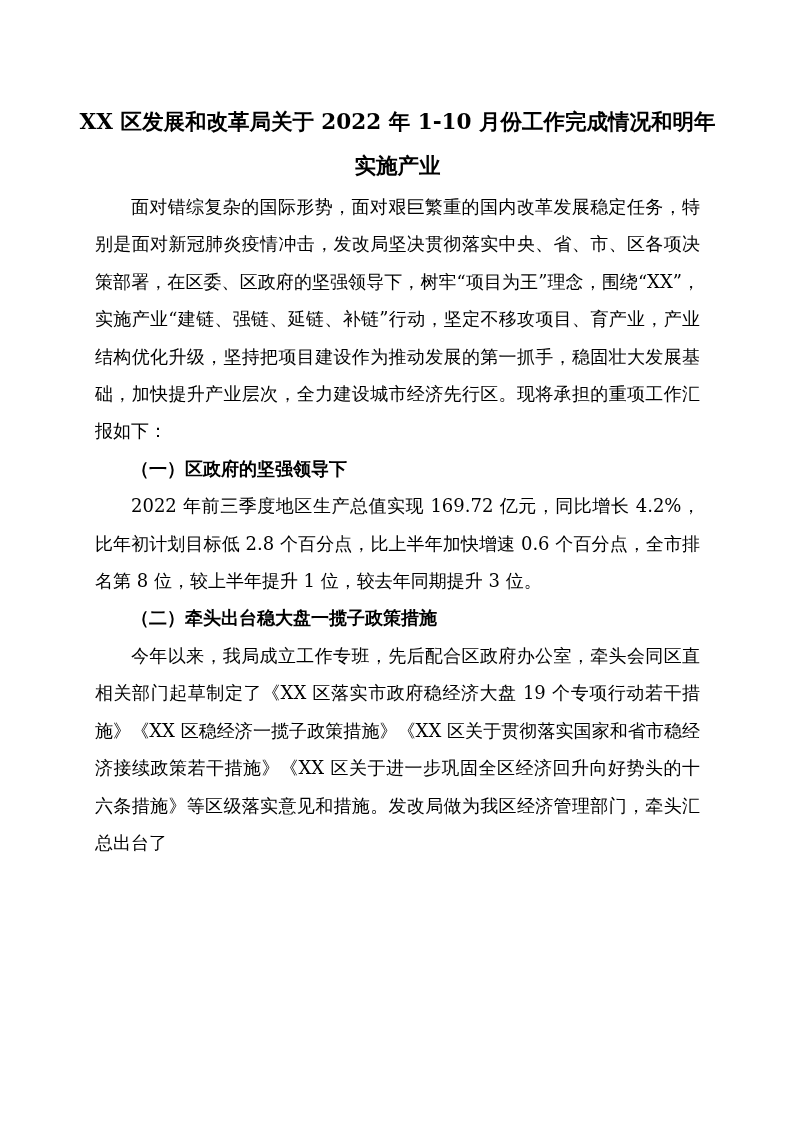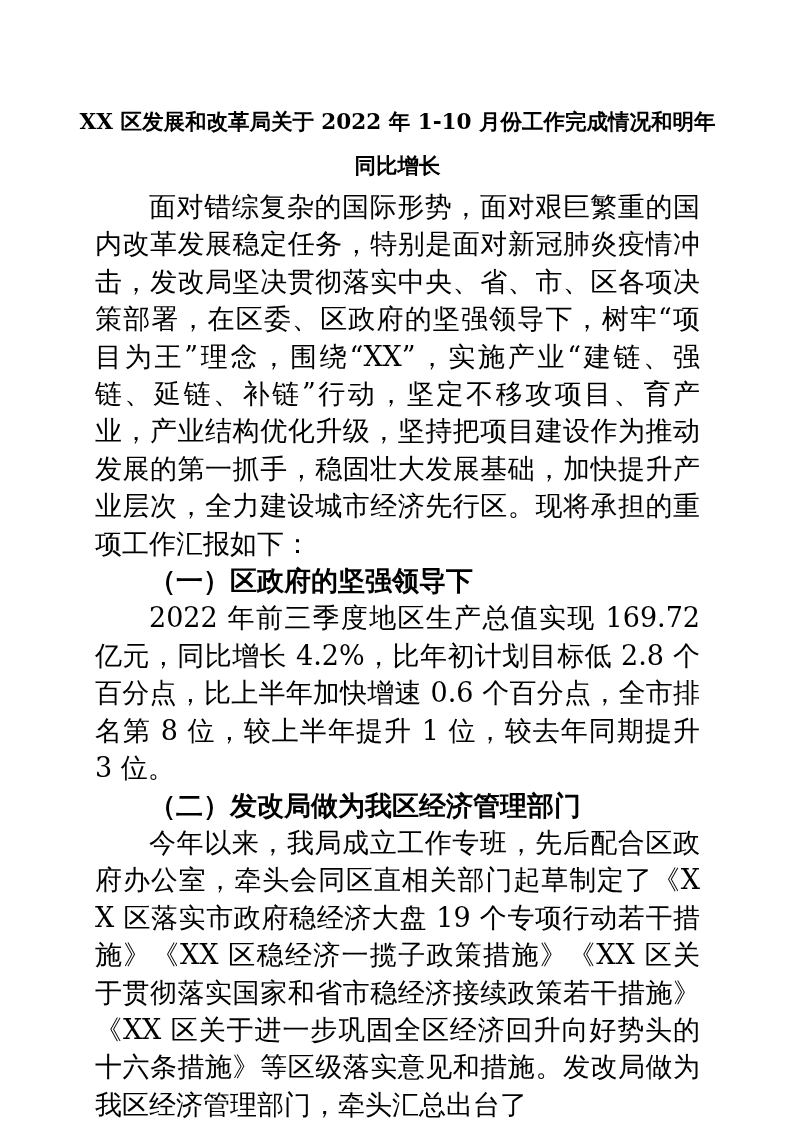"同比增长" div.title-line { text: 同比增长 -> 实施产业 }
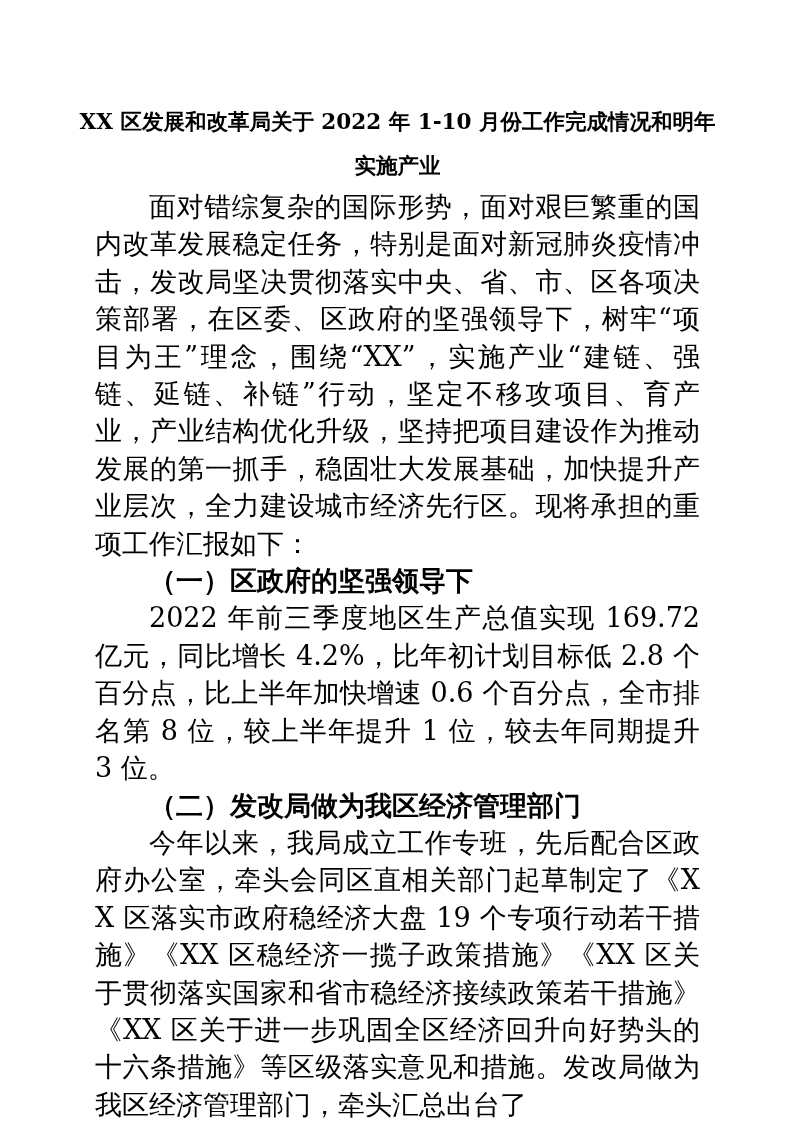"面对错综复杂的国际形势，面对艰巨繁重的国内改革发展稳定任务，特别是面对新冠肺炎疫" .block { font-size: 27px -> 18px }
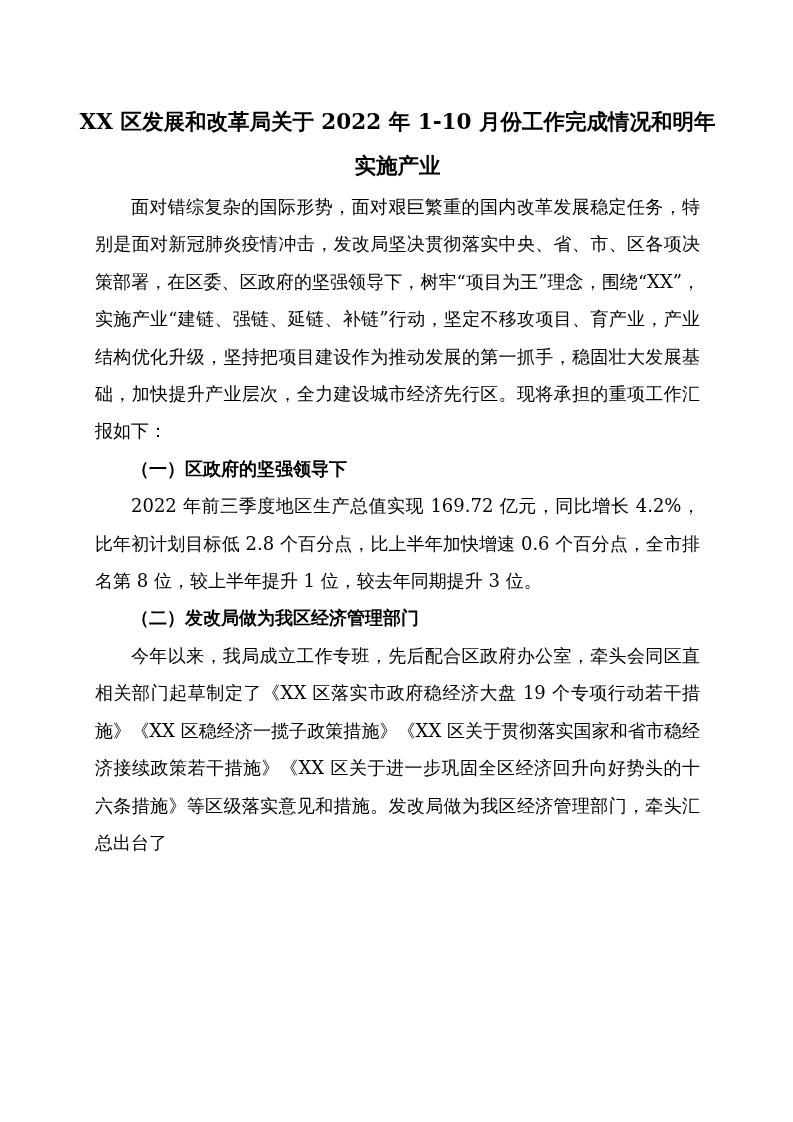"（二）发改局做为我区经济管理部门" p.block { text: 发改局做为我区经济管理部门 -> 牵头出台稳大盘一揽子政策措施 }
